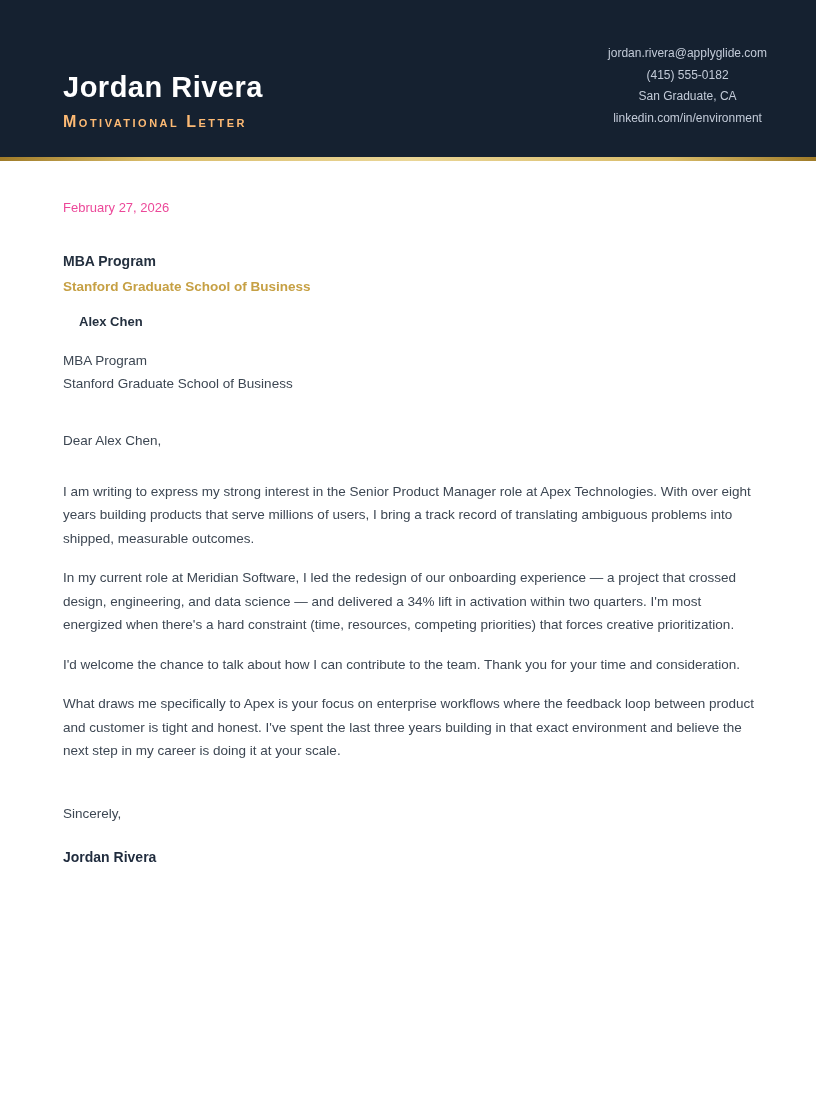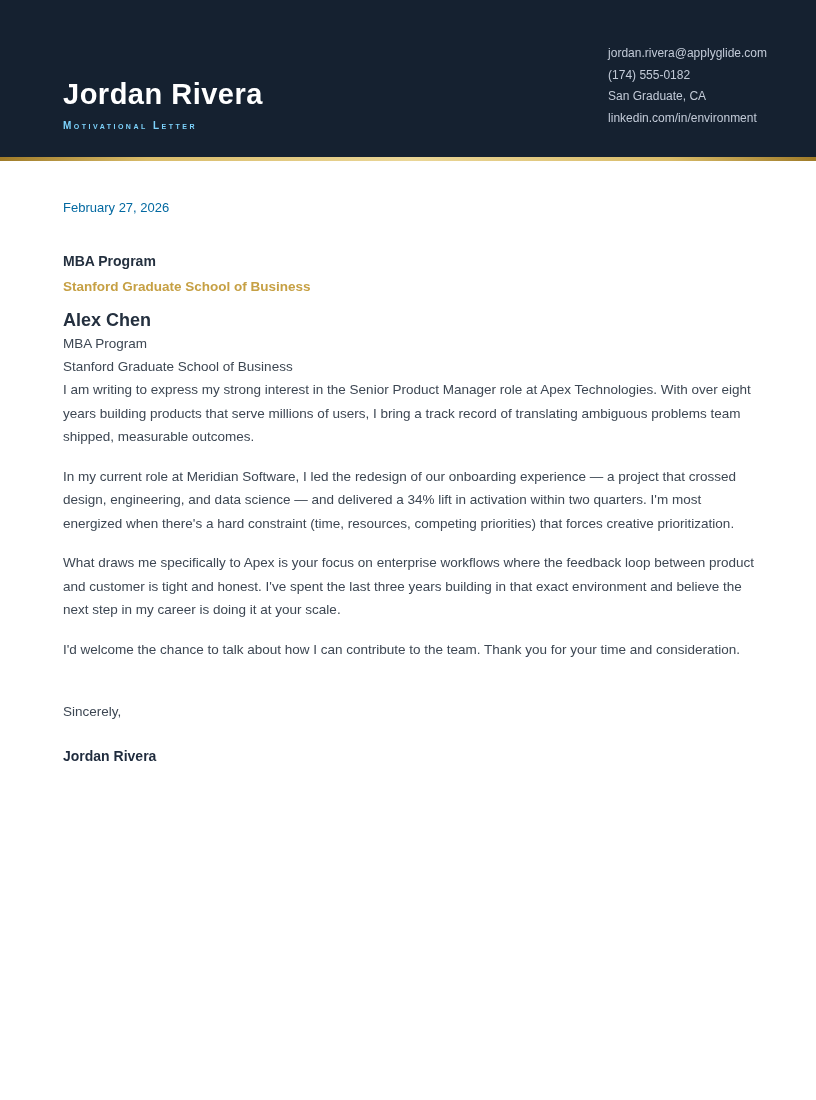"jordan.rivera@applyglide.com" .header-right { text-align: left -> center }
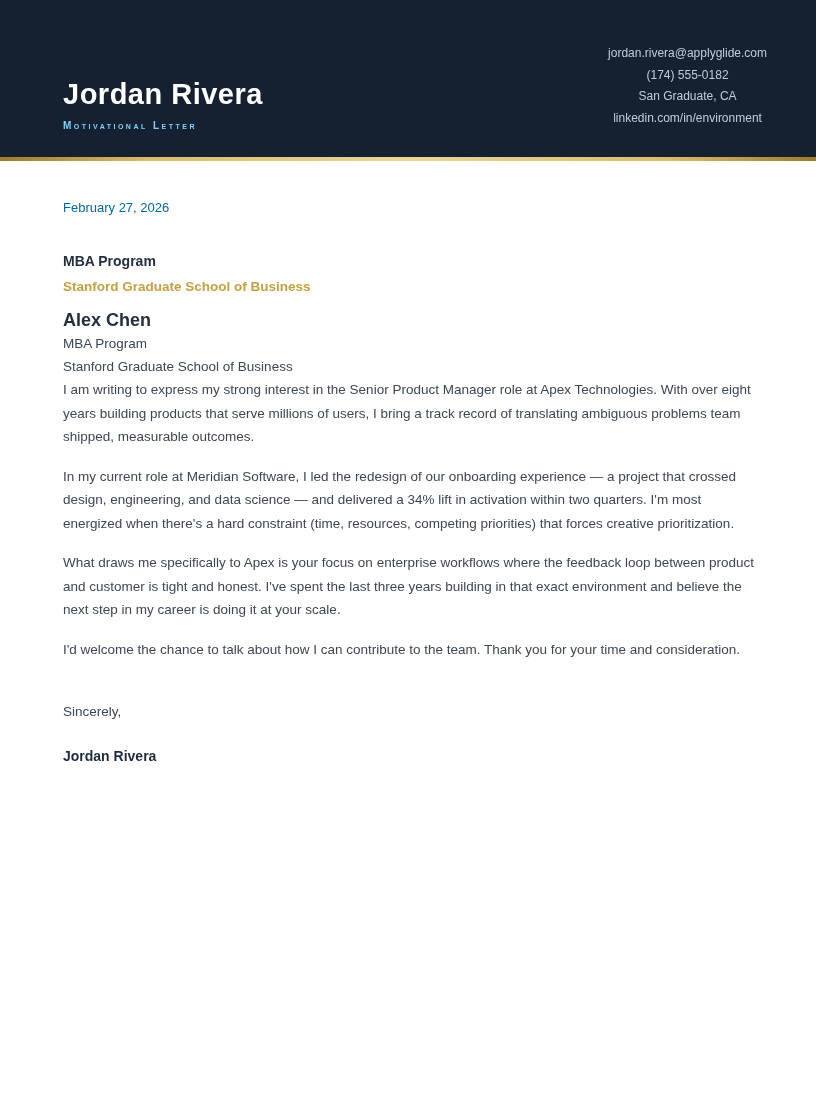"(174) 555-0182" div { text: 174 -> 415 }
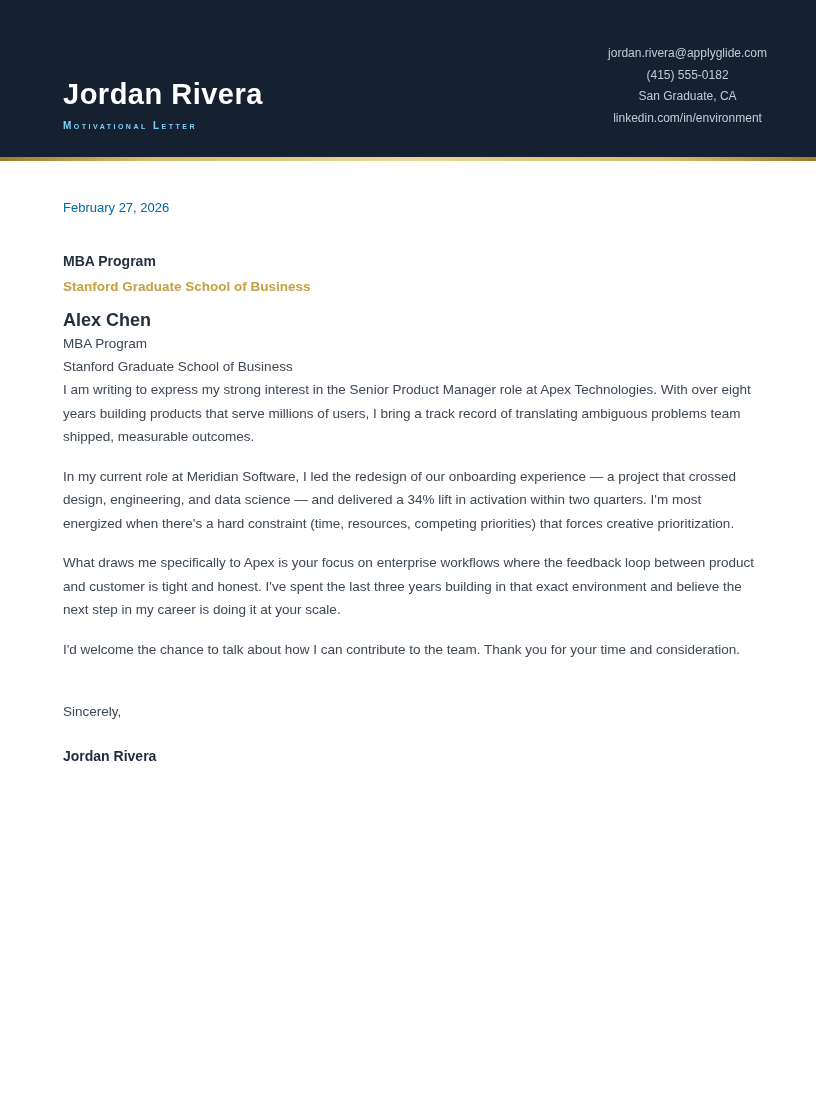"Motivational Letter" .doc-subtitle { color: #7dd3fc -> #fdba74; font-size: 10px -> 16px }
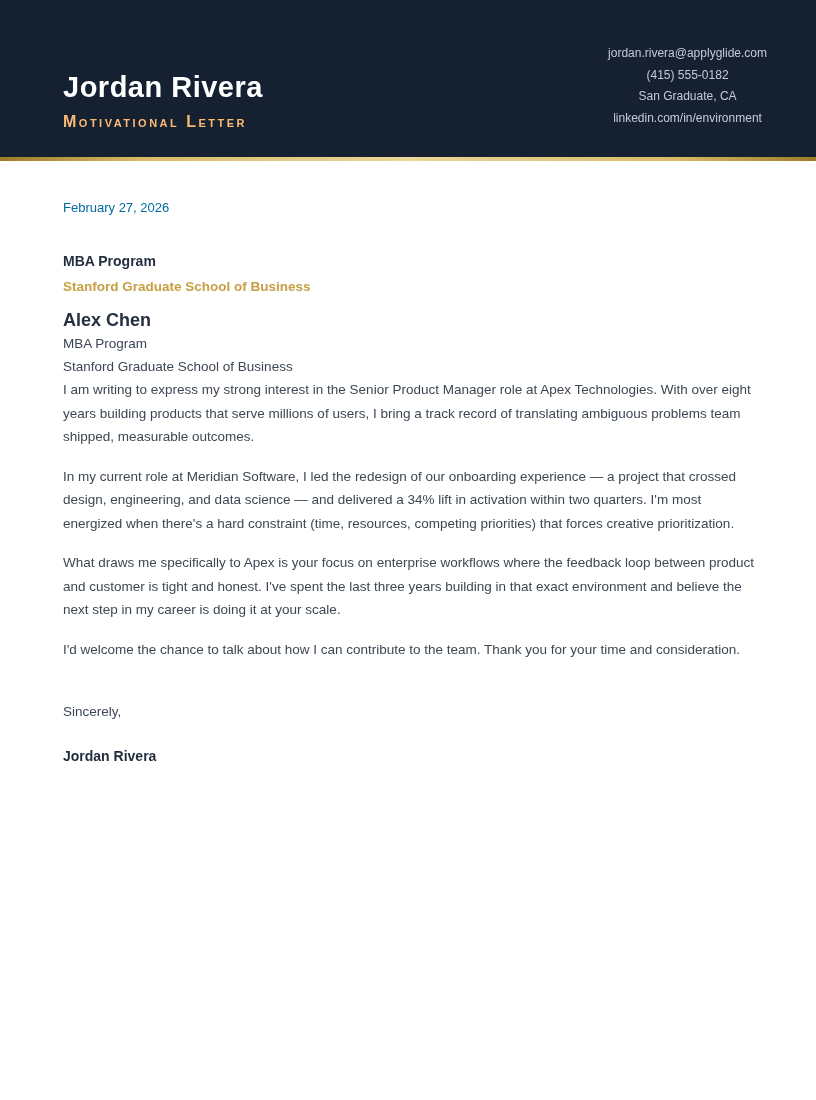"February 27, 2026" .date { color: #0369a1 -> #ec4899 }
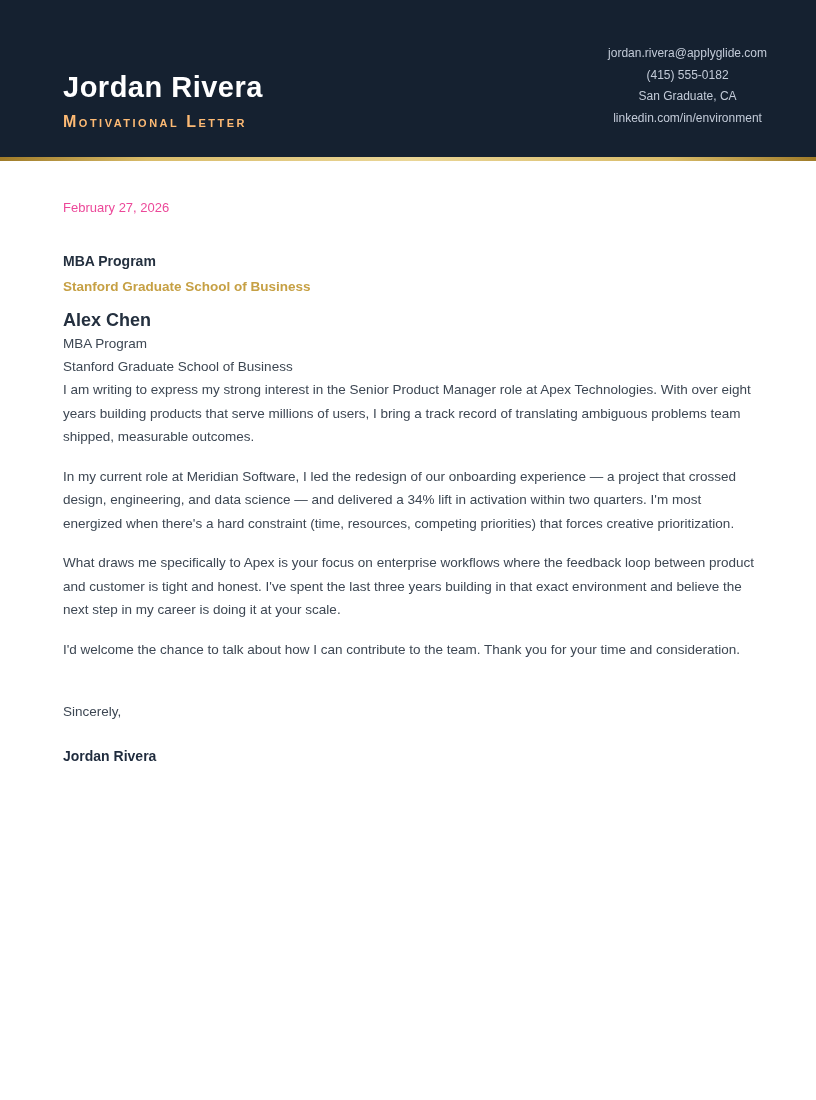"Alex Chen" .contact-name { font-size: 18px -> 13px; margin: 0 -> 16px }
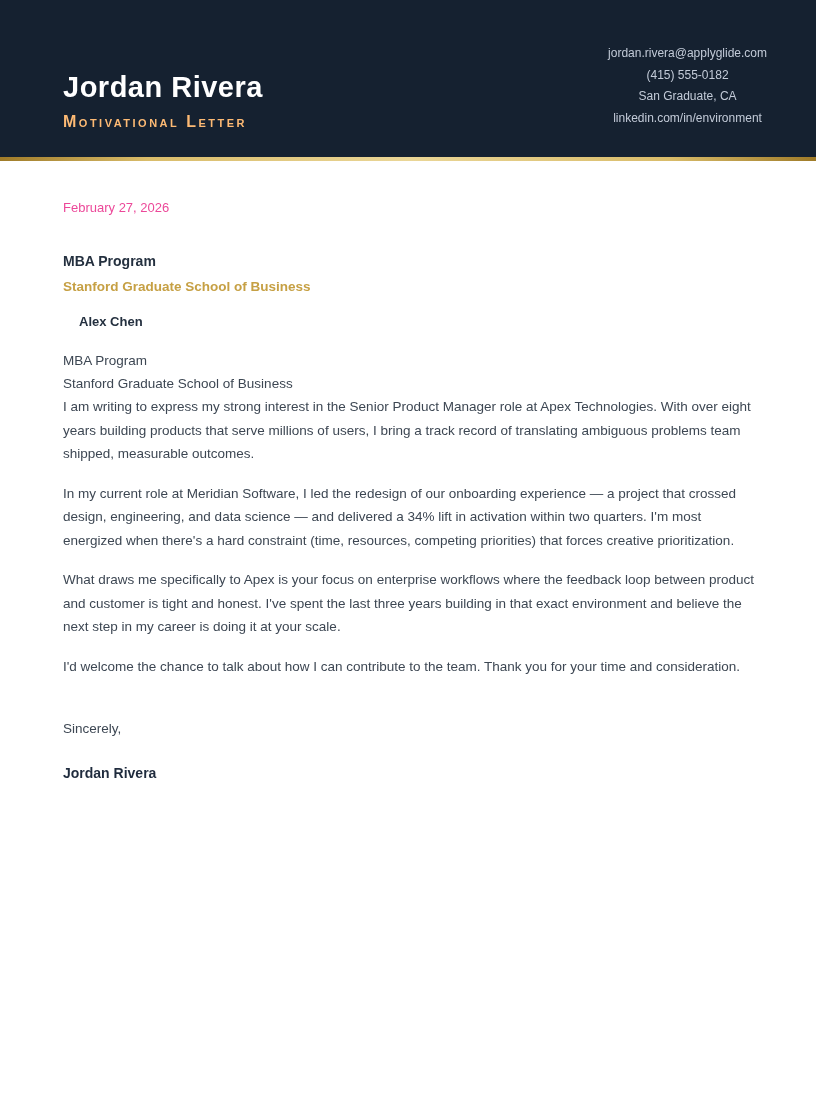"Dear Alex Chen," p.salutation { html: none -> <p>Dear Alex Chen,</p> }
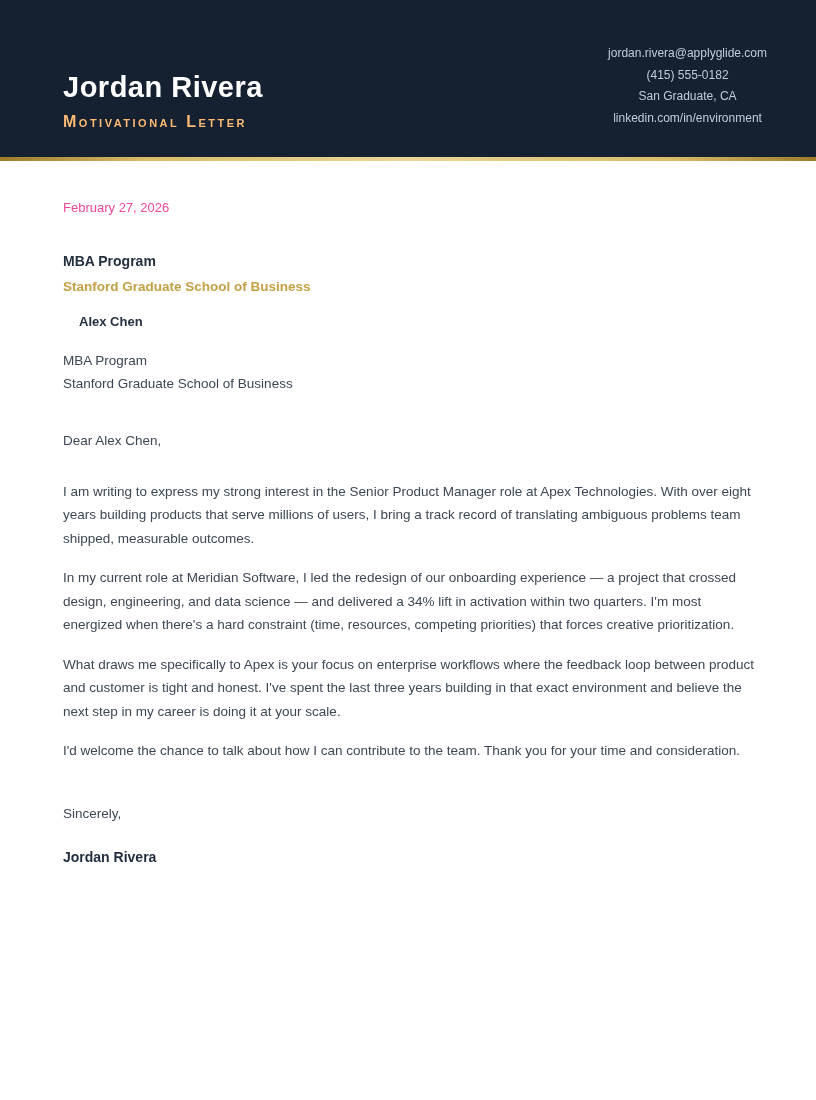"I am writing to express" p.para { text: team -> into }
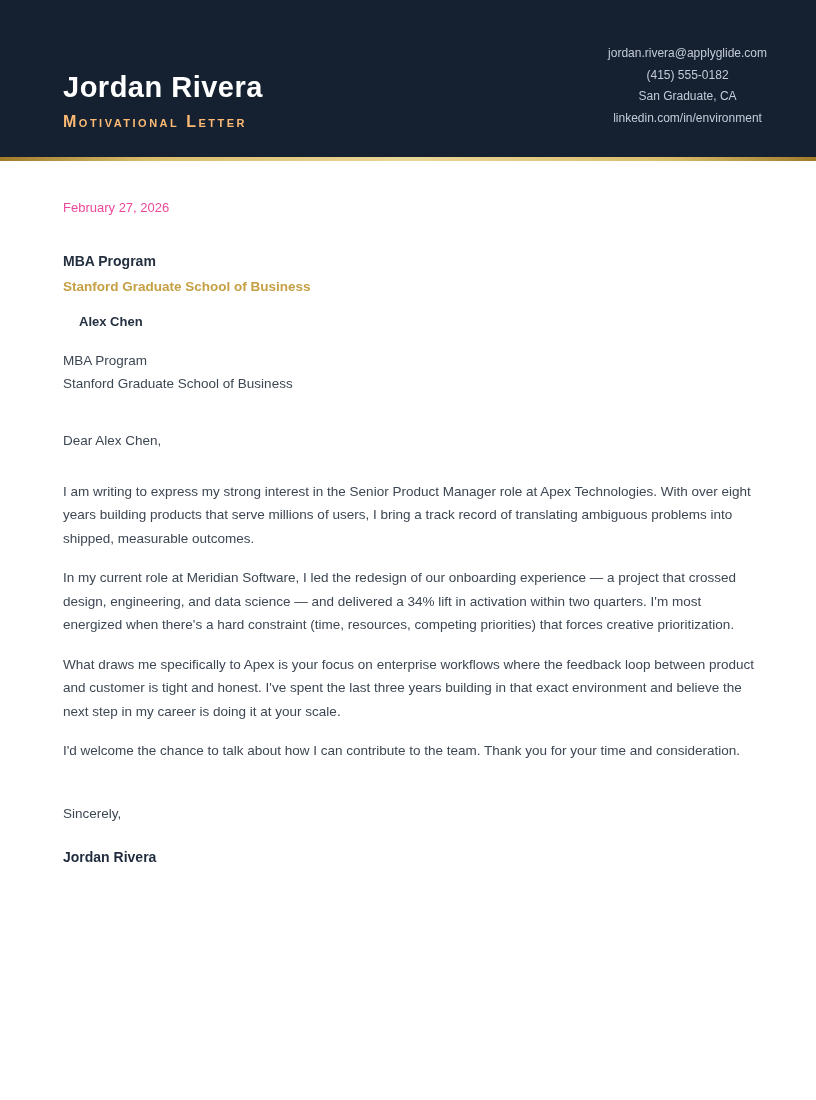"What draws me specifically to" p.para { order: before "I'd welcome the chance to" -> after "I'd welcome the chance to" }
